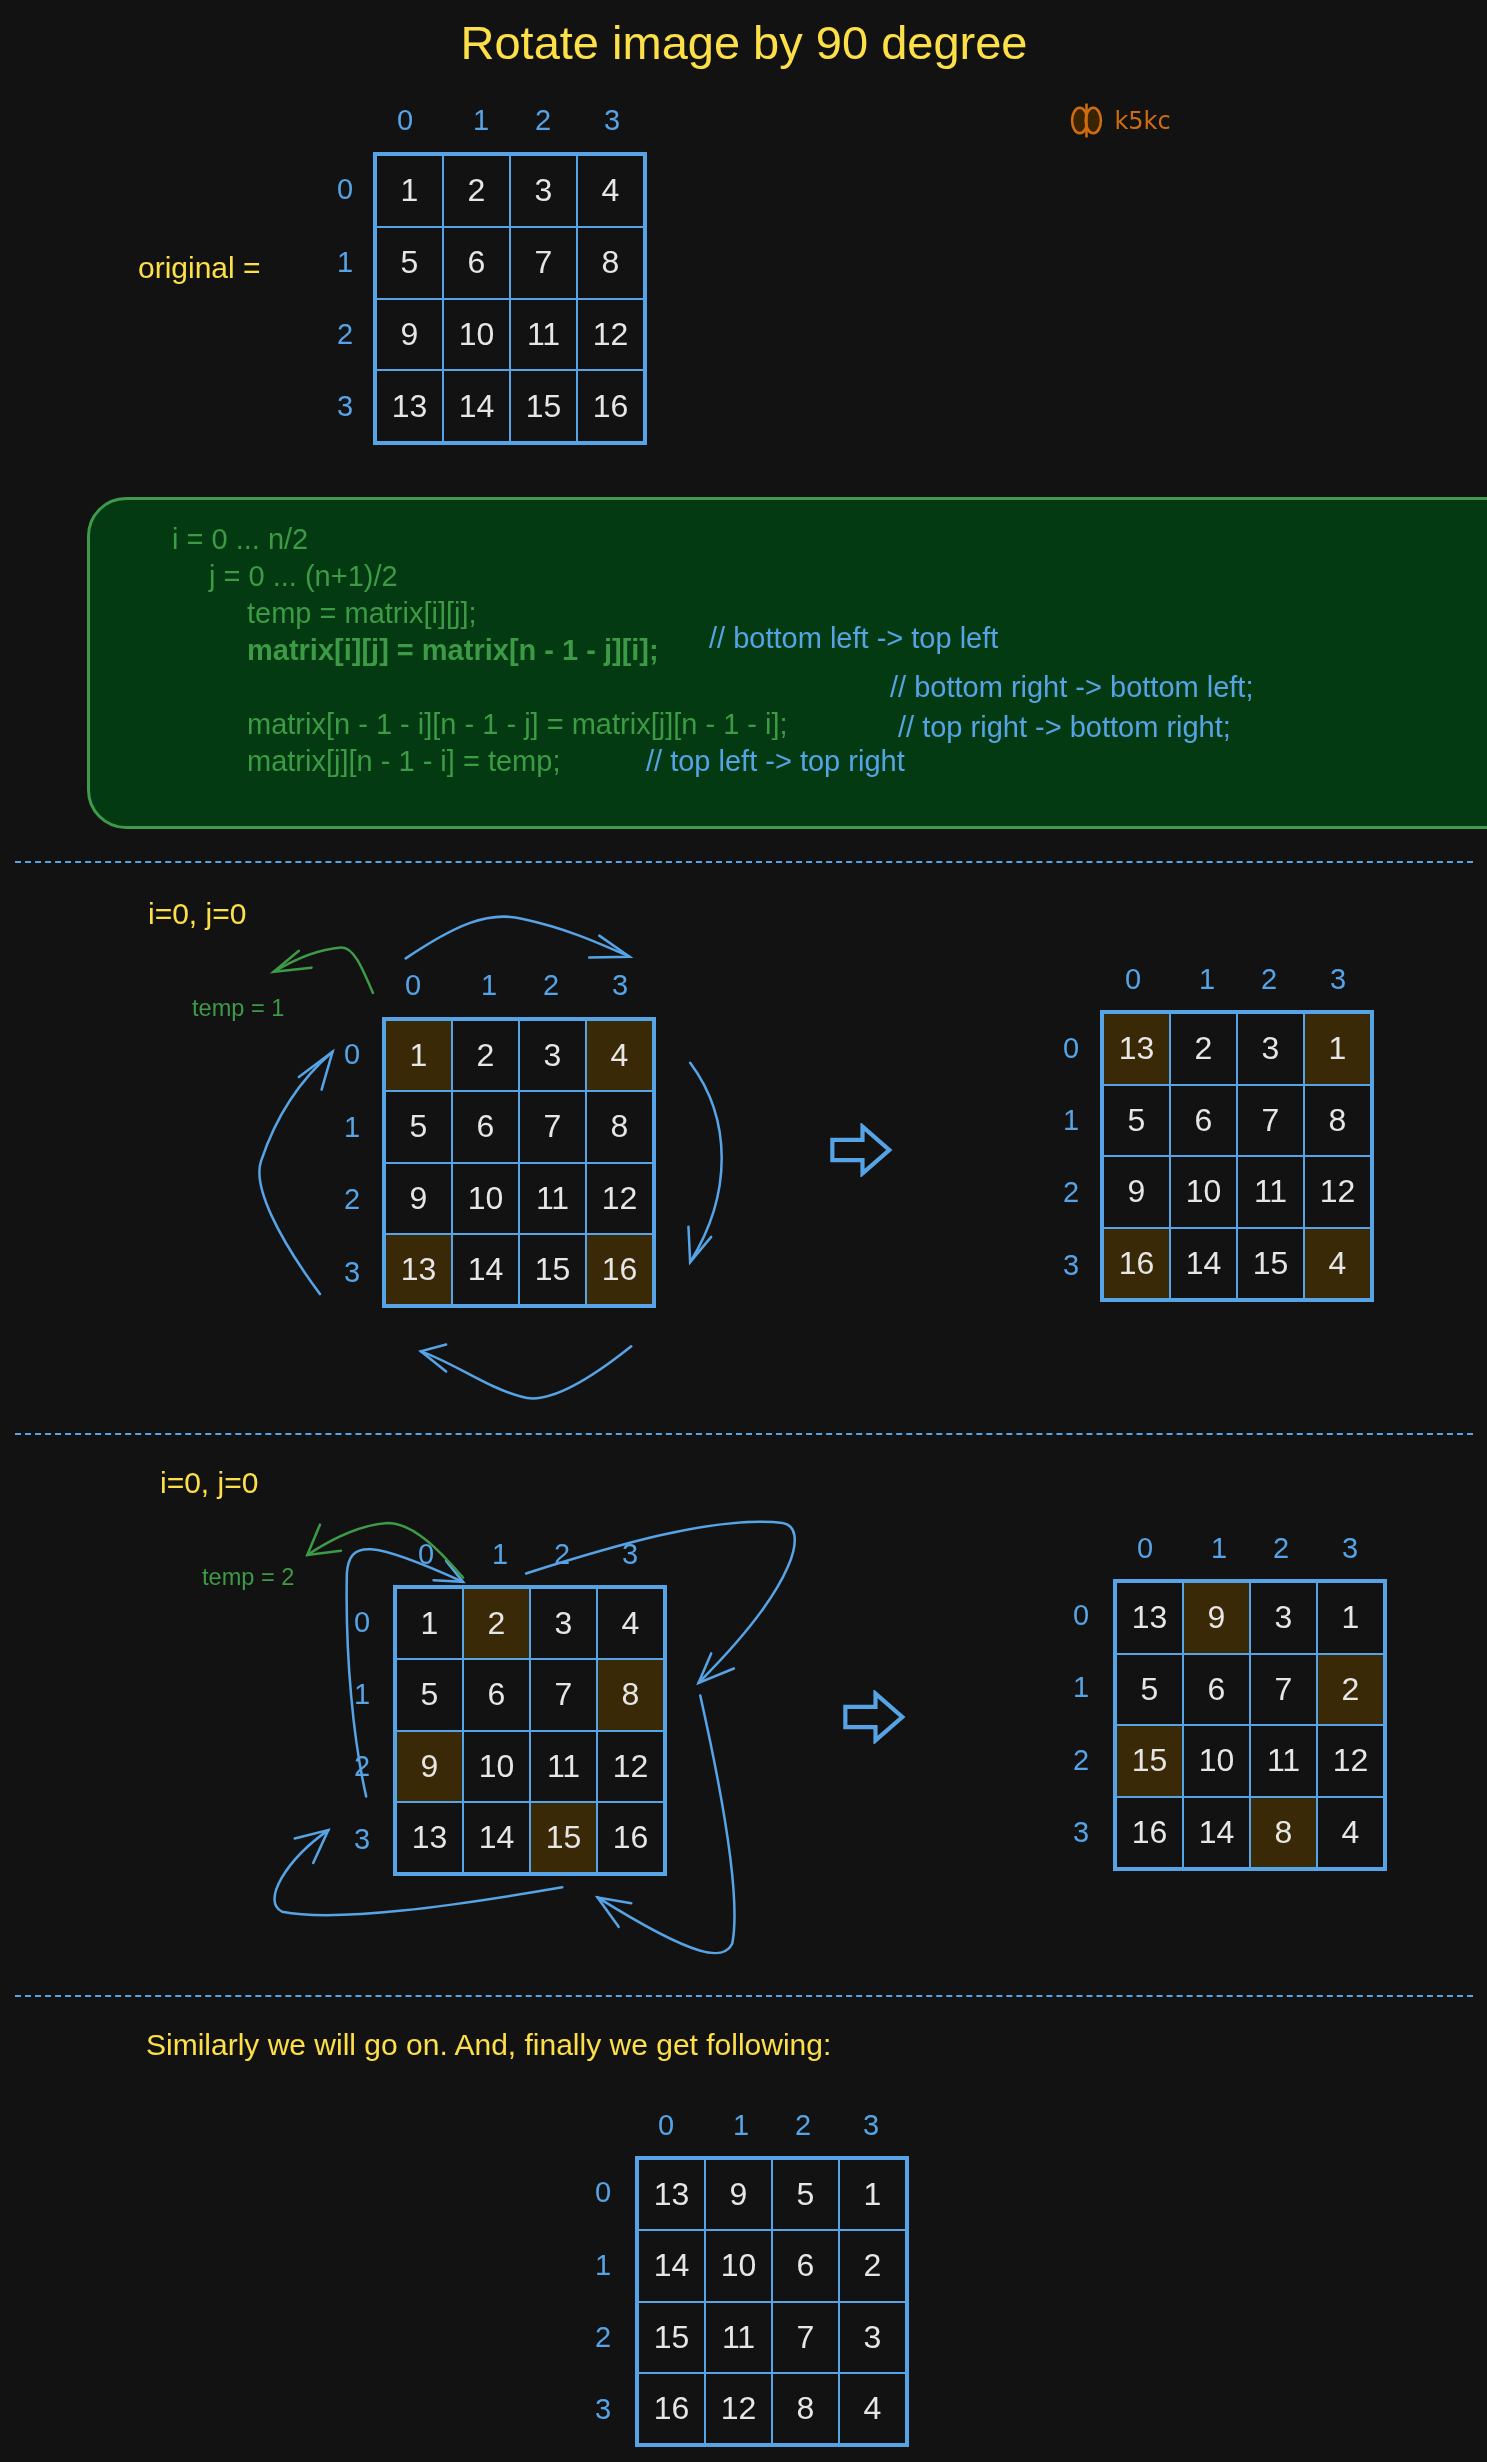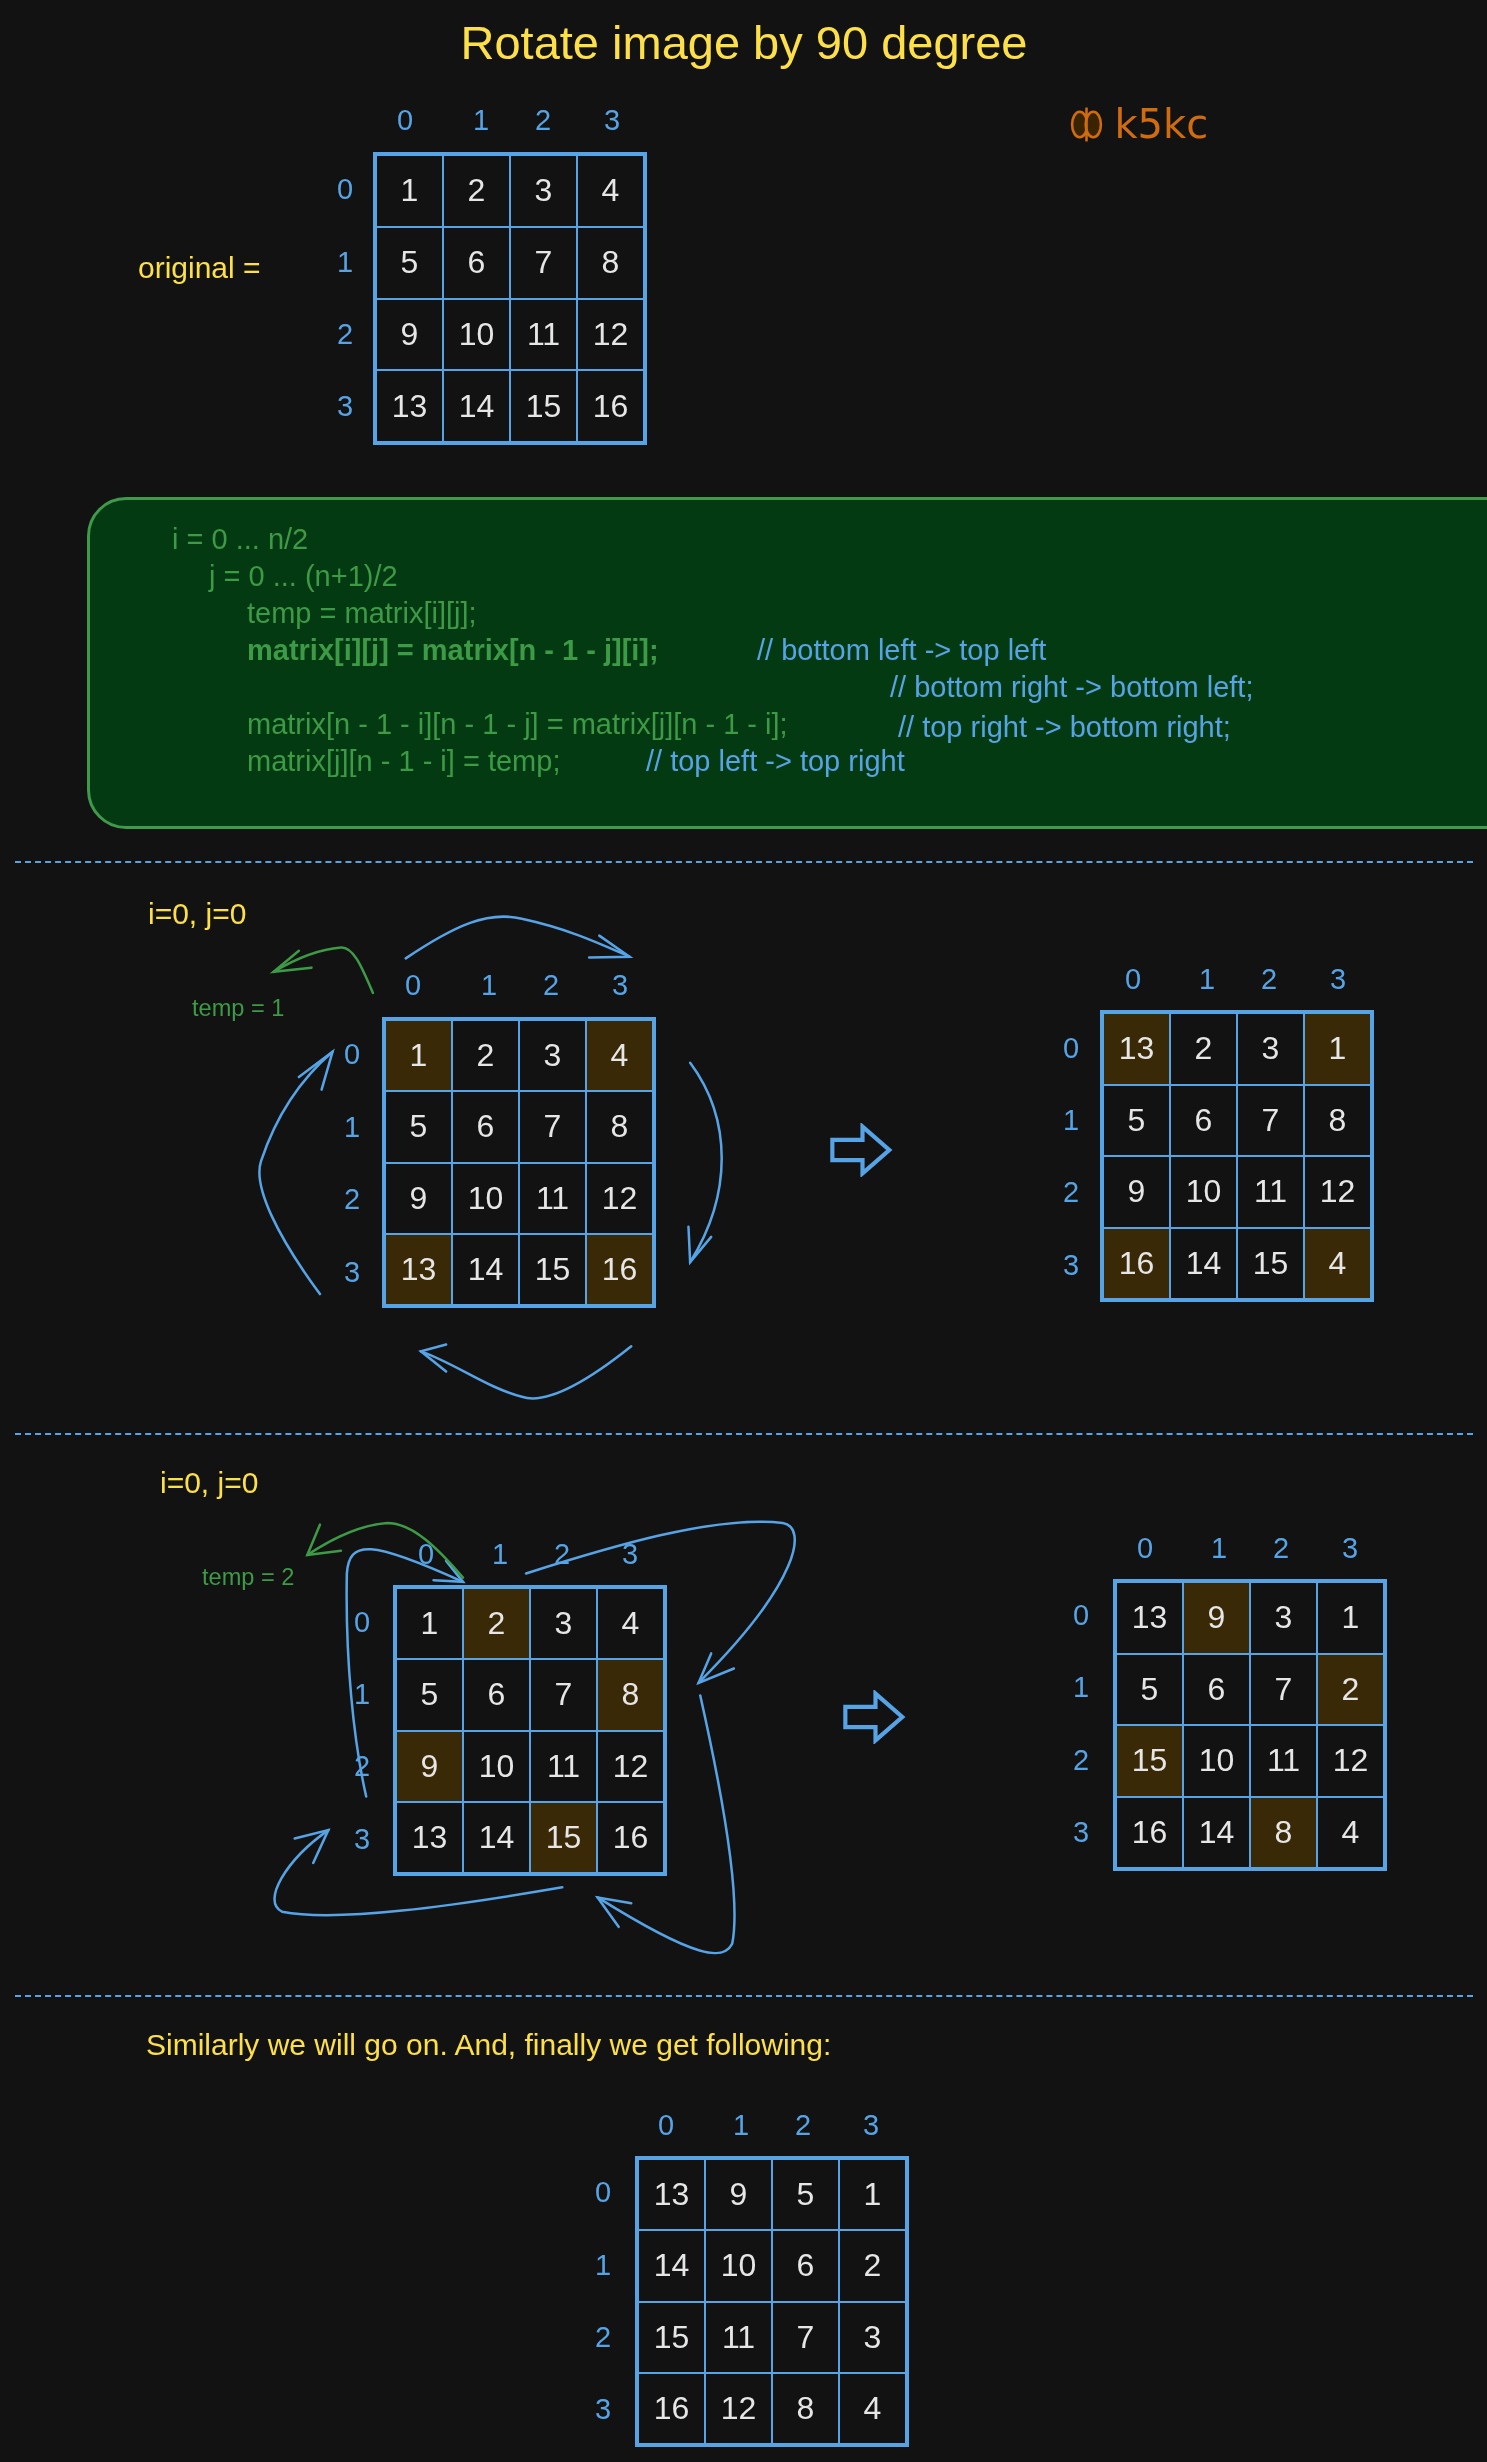"k5kc" .logo { font-size: 40px -> 24px }
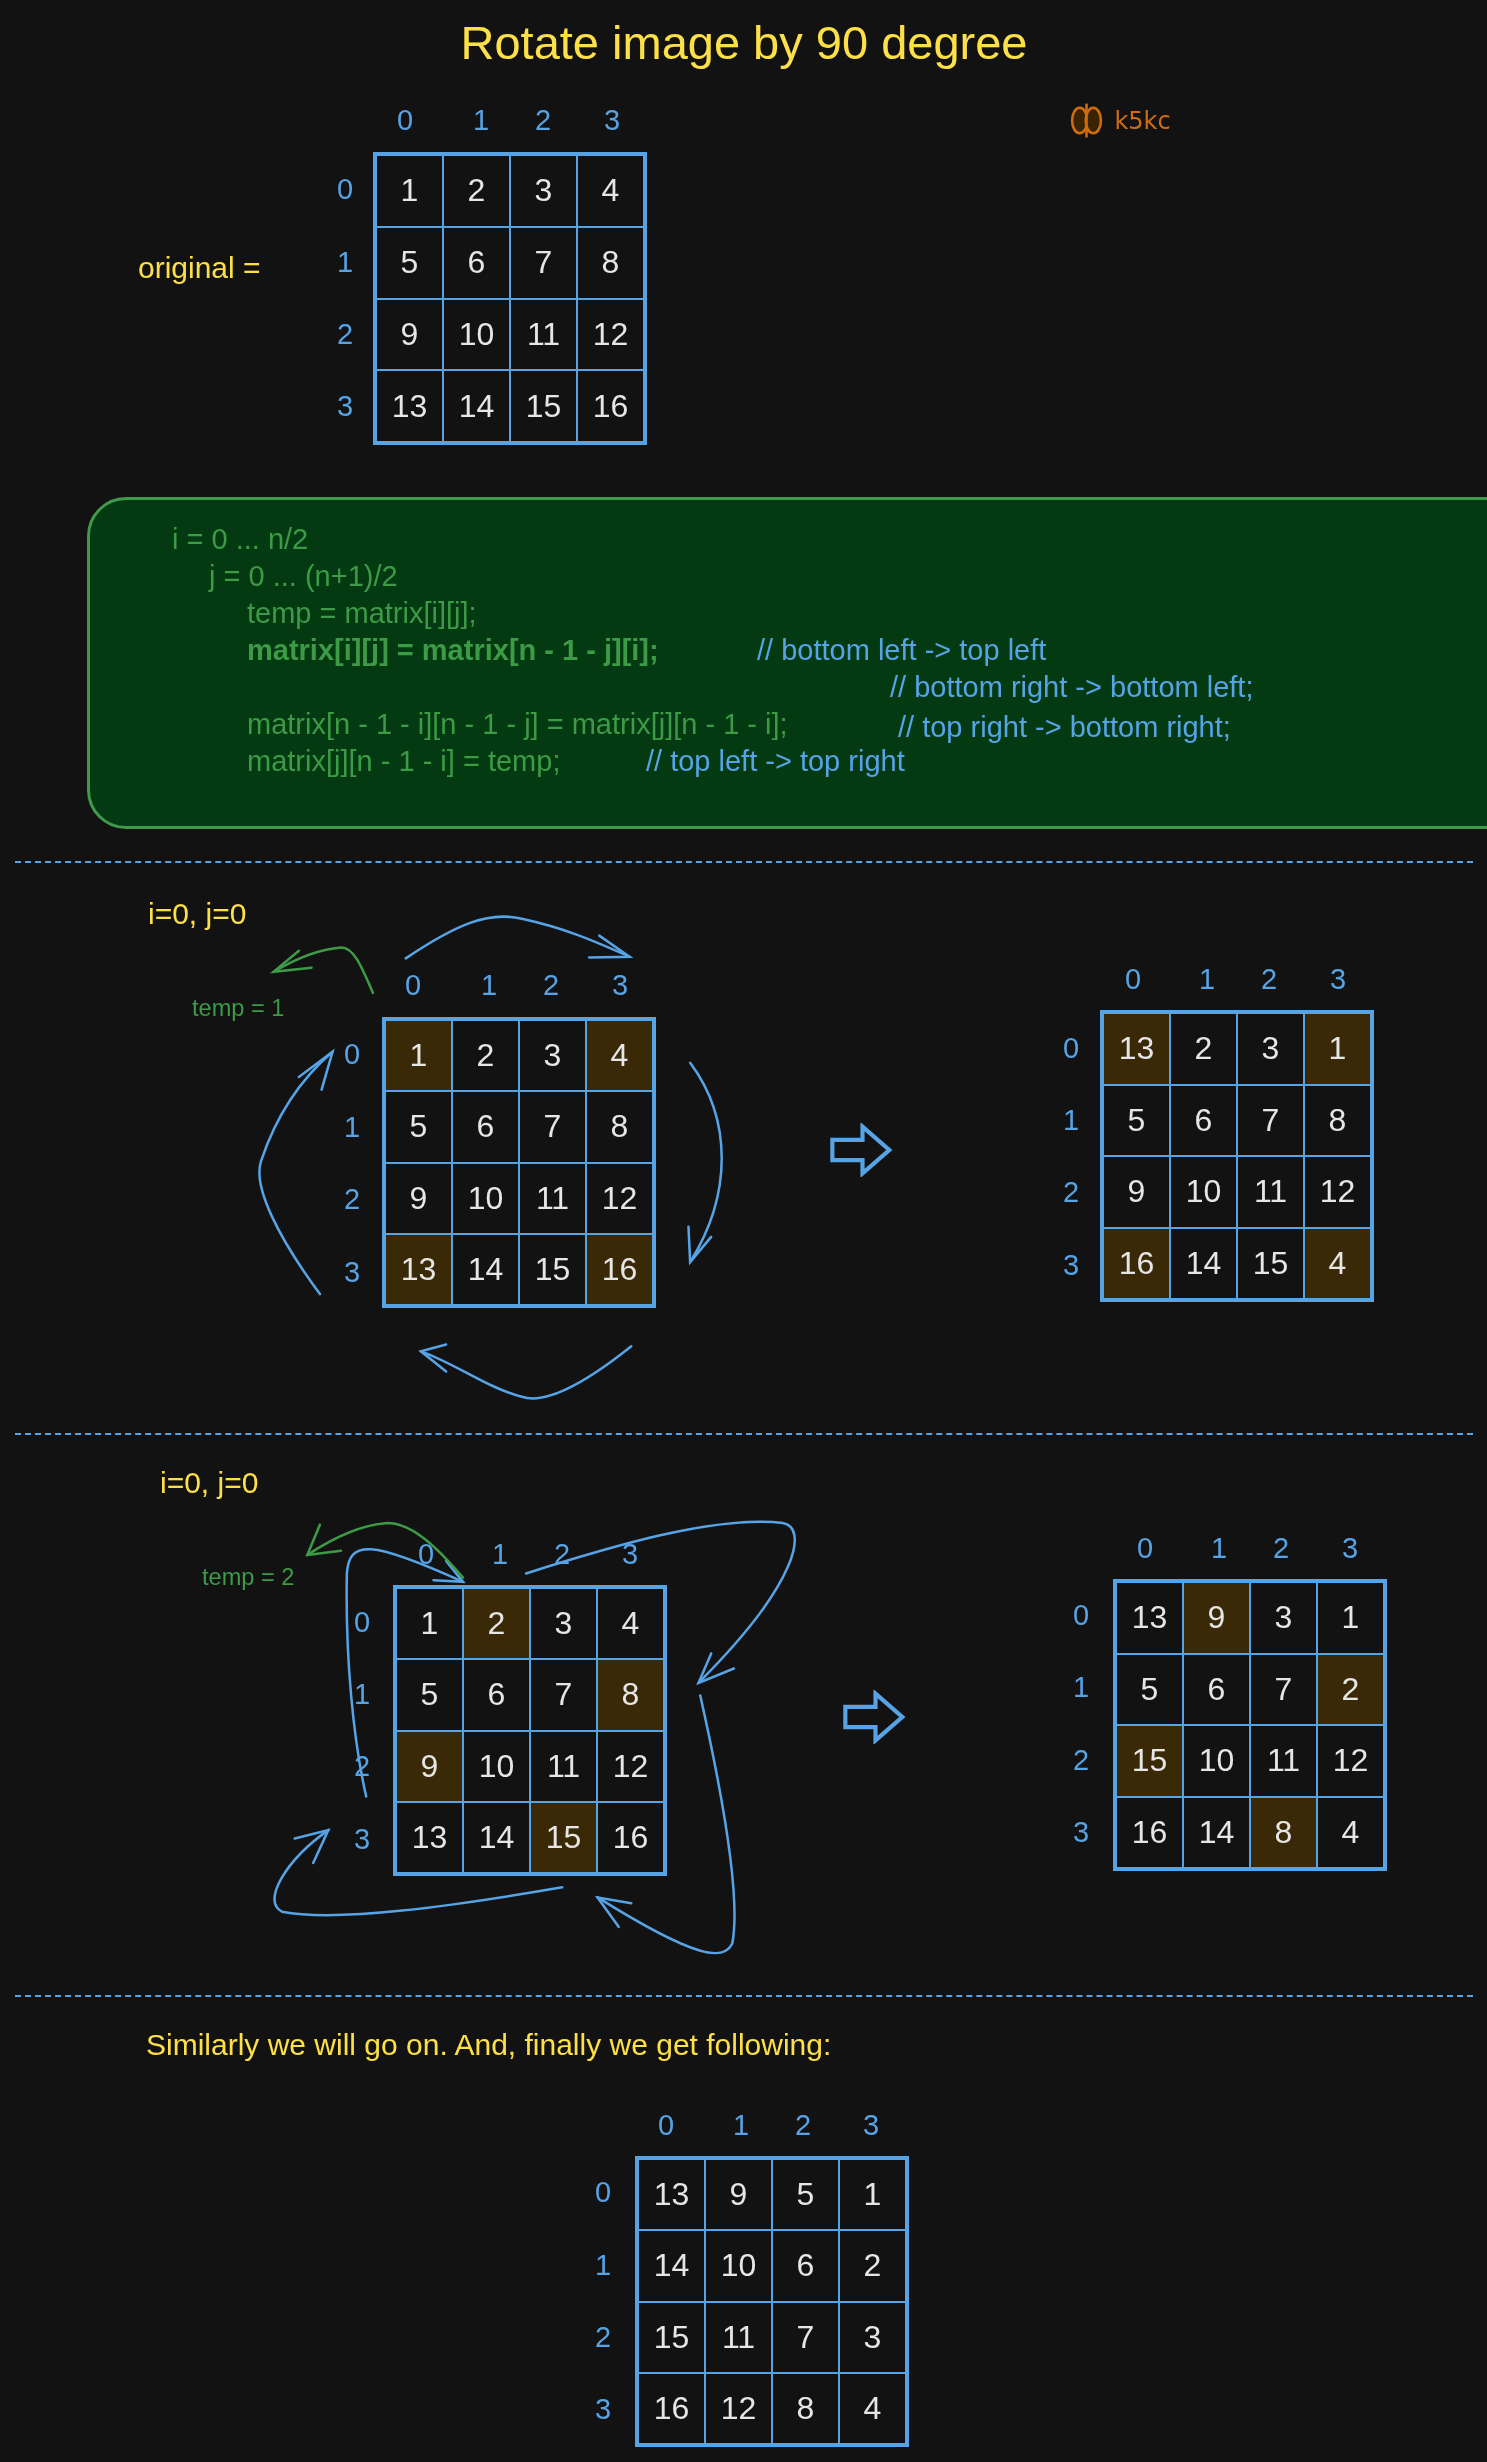"// bottom left -> top" div.code { margin-left: 48px -> none; top: 132px -> 120px }
